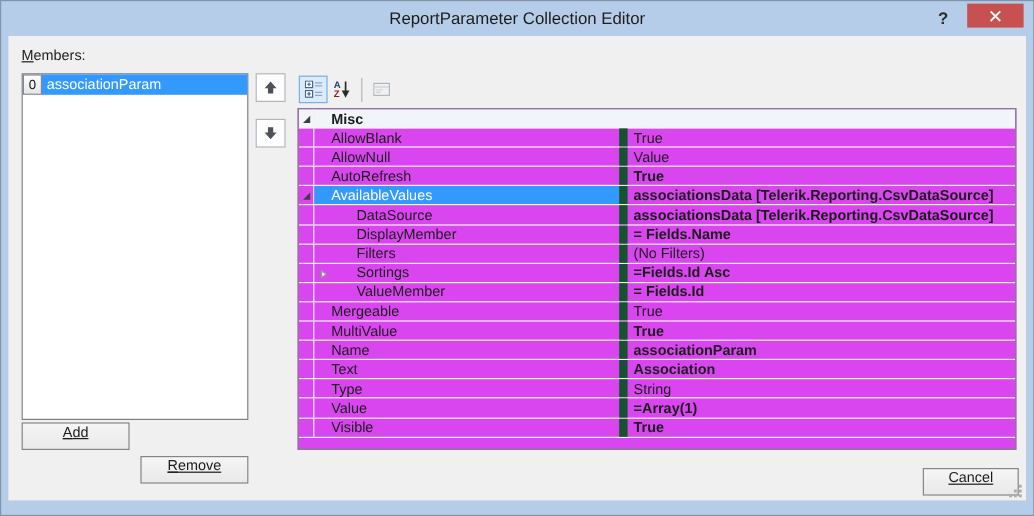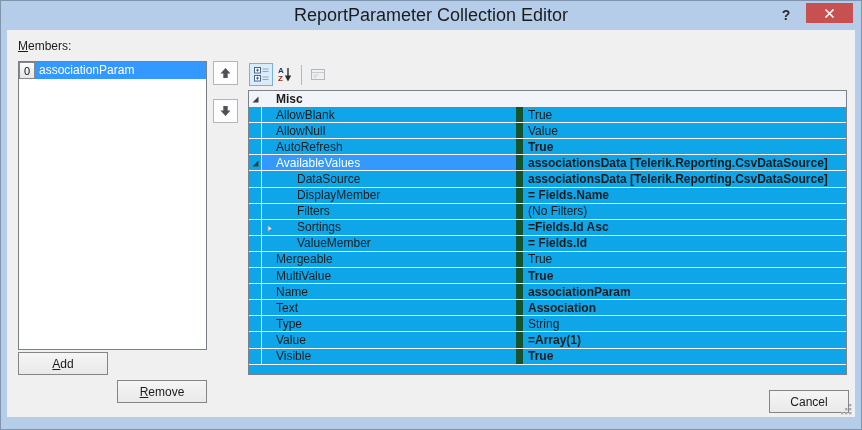"ReportParameter Collection Editor" .title { font-size: 18px -> 14px }
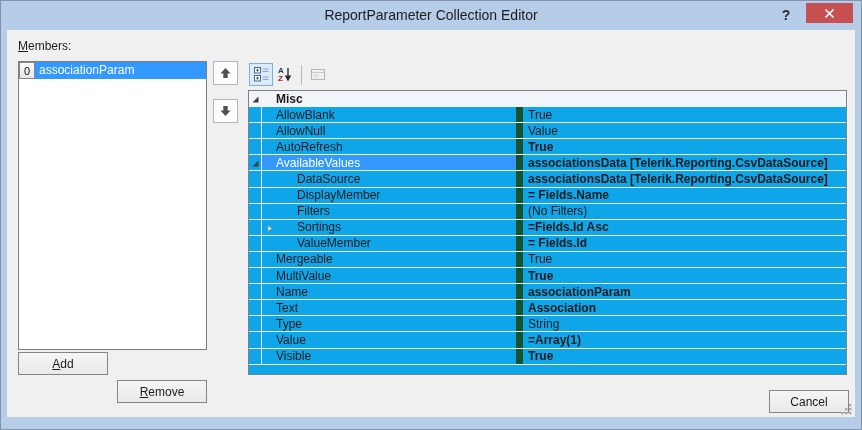"Misc" .pgrid { background: #0ea5e9 -> #d946ef }
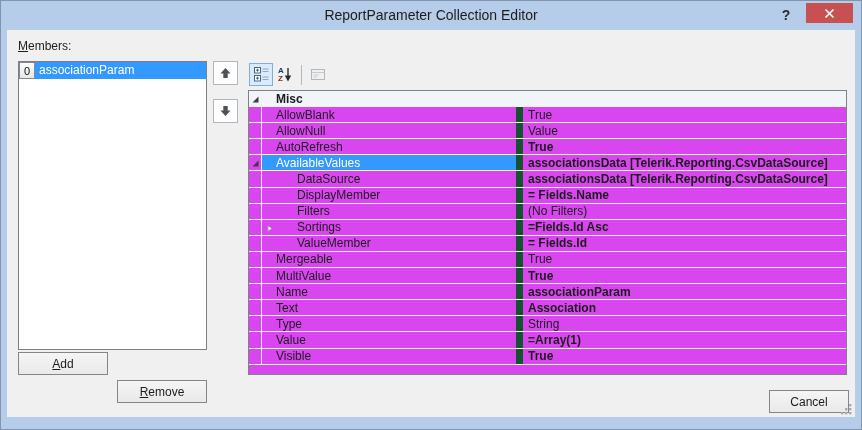"Add" .btn { align-items: center -> flex-start; text-decoration: none -> underline }
